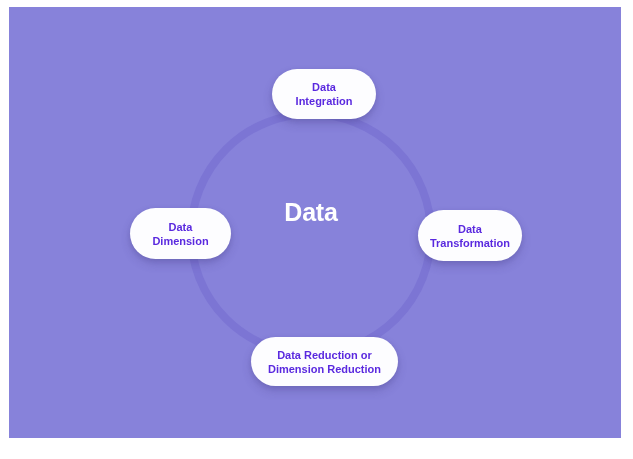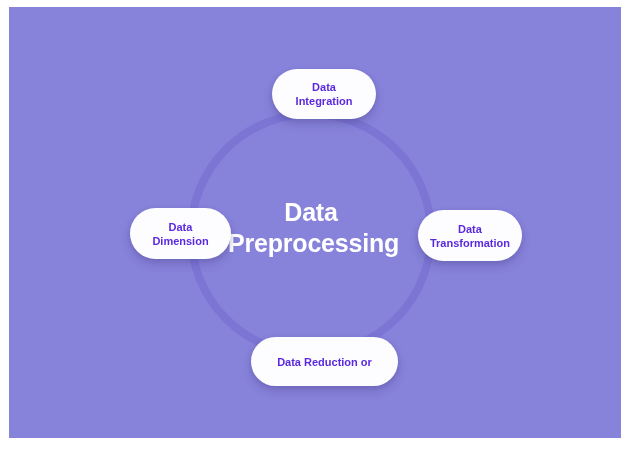"Preprocessing" span.l2 { html: <span>Preprocessing</span> -> none }
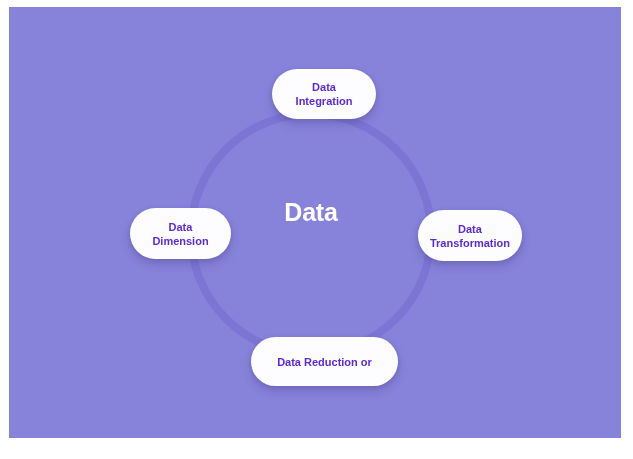"Dimension Reduction" span.pl2 { html: none -> <span>Dimension Reduction</span> }
